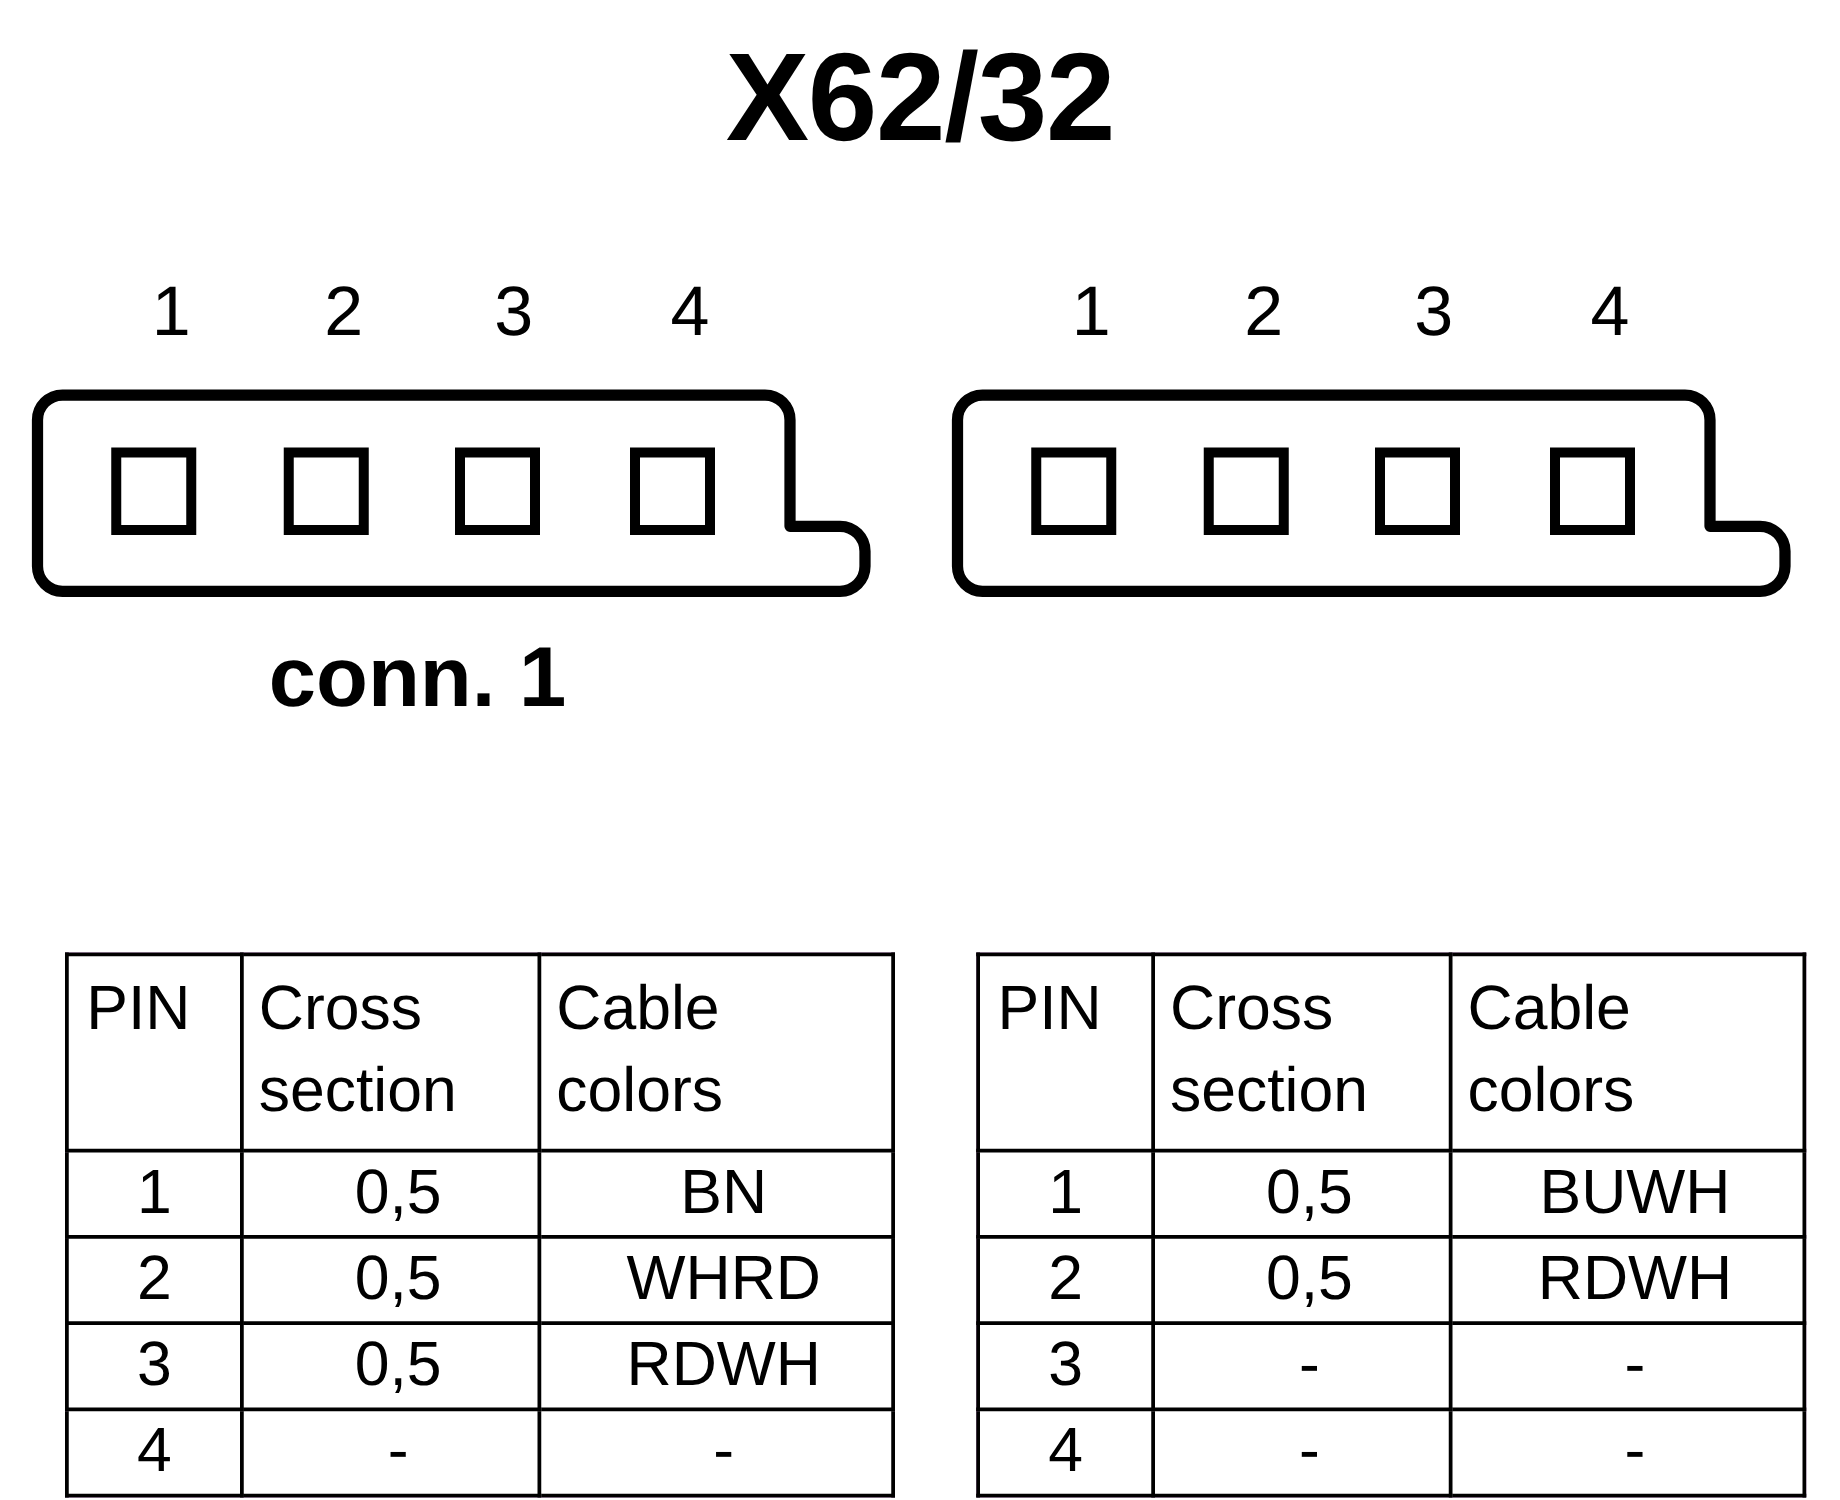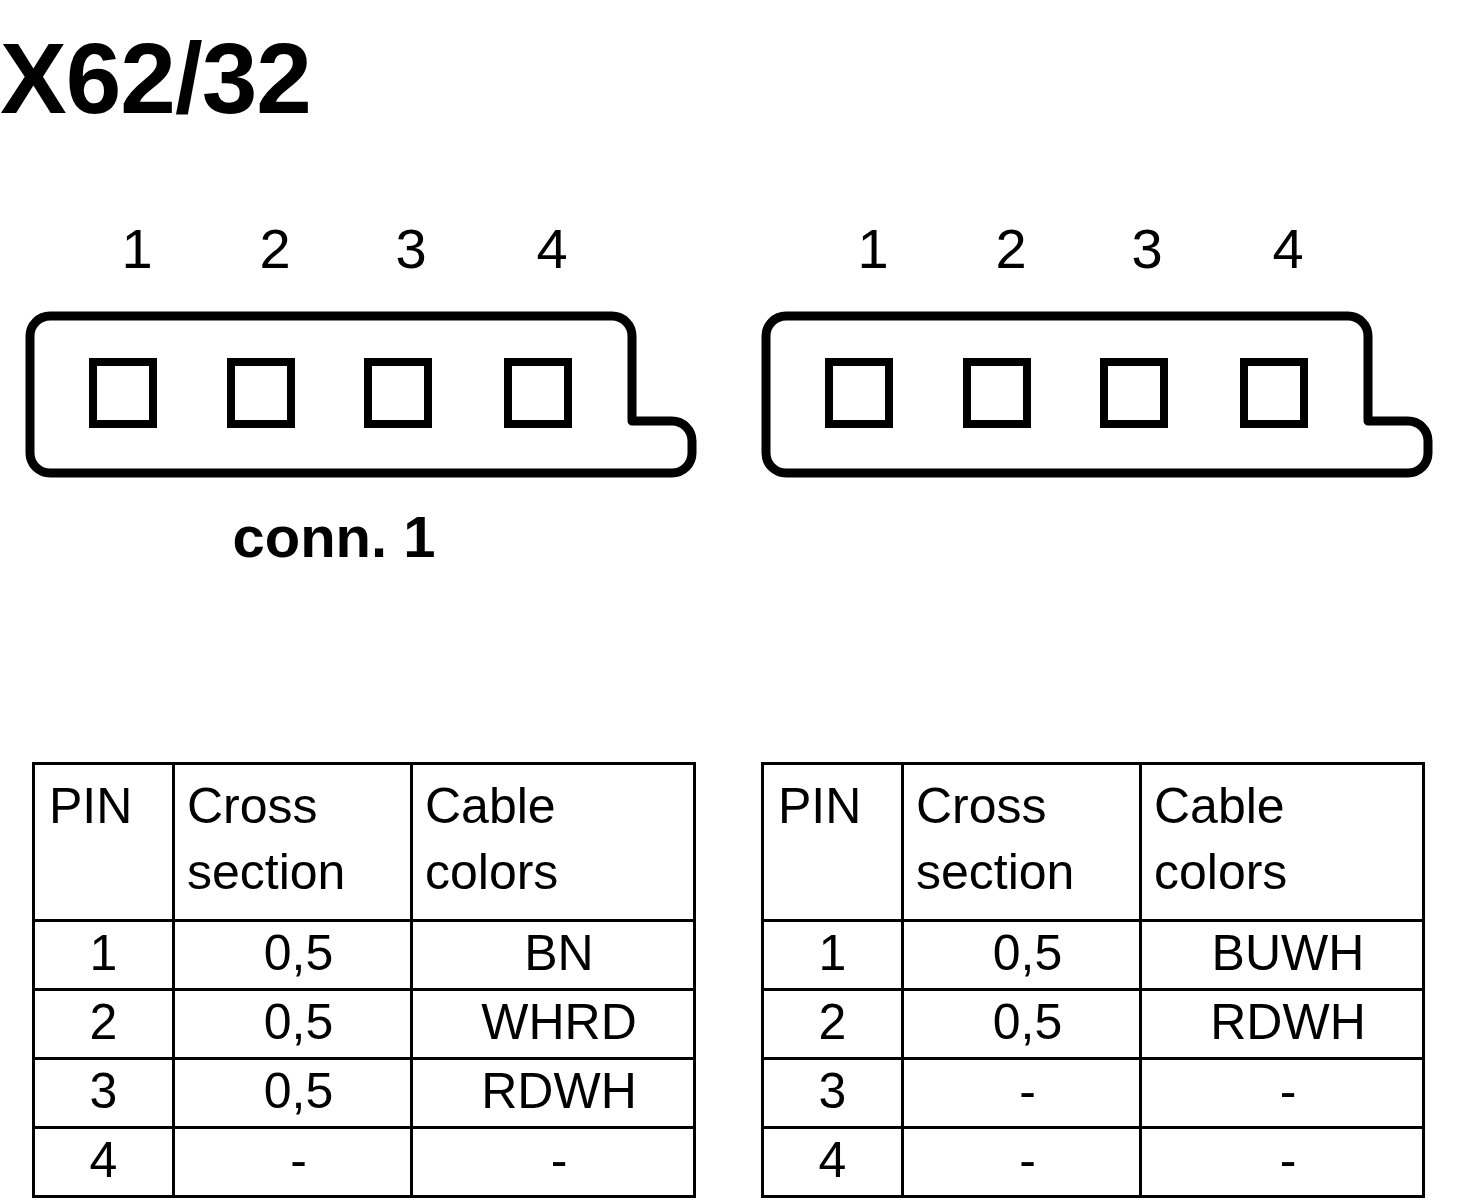"X62/32" .page-title { text-align: none -> center }
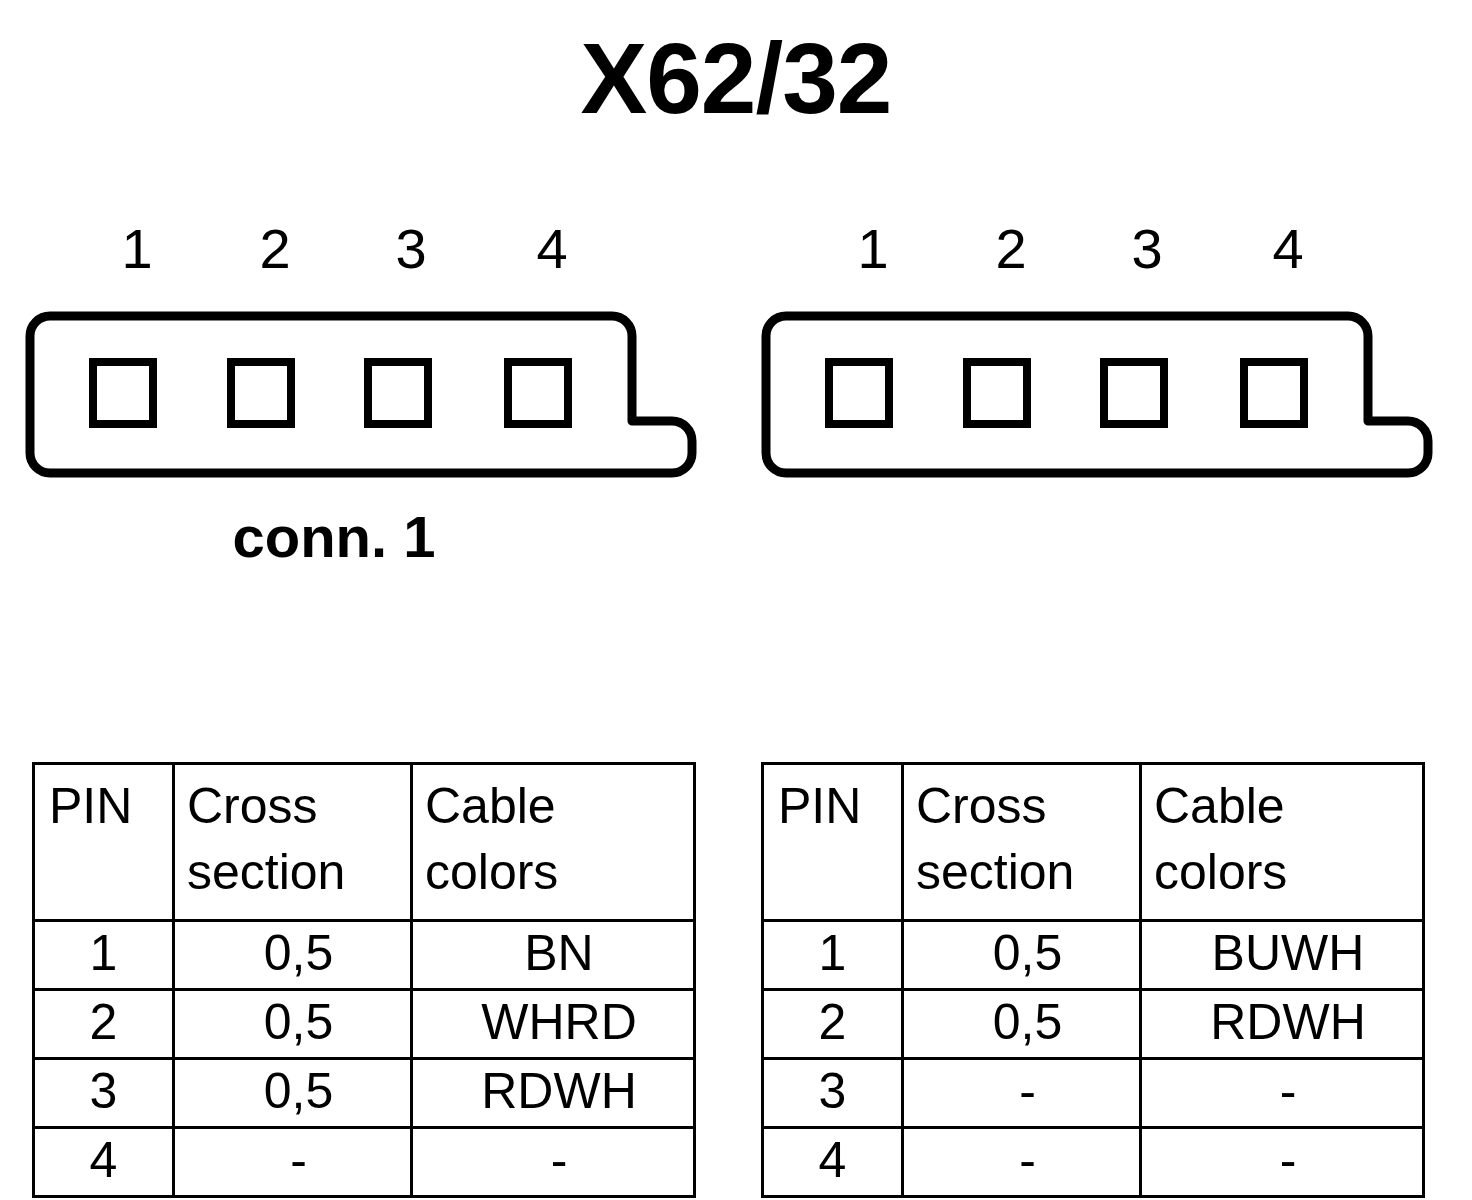"conn. 1" .conn-label { font-size: 58px -> 68px }
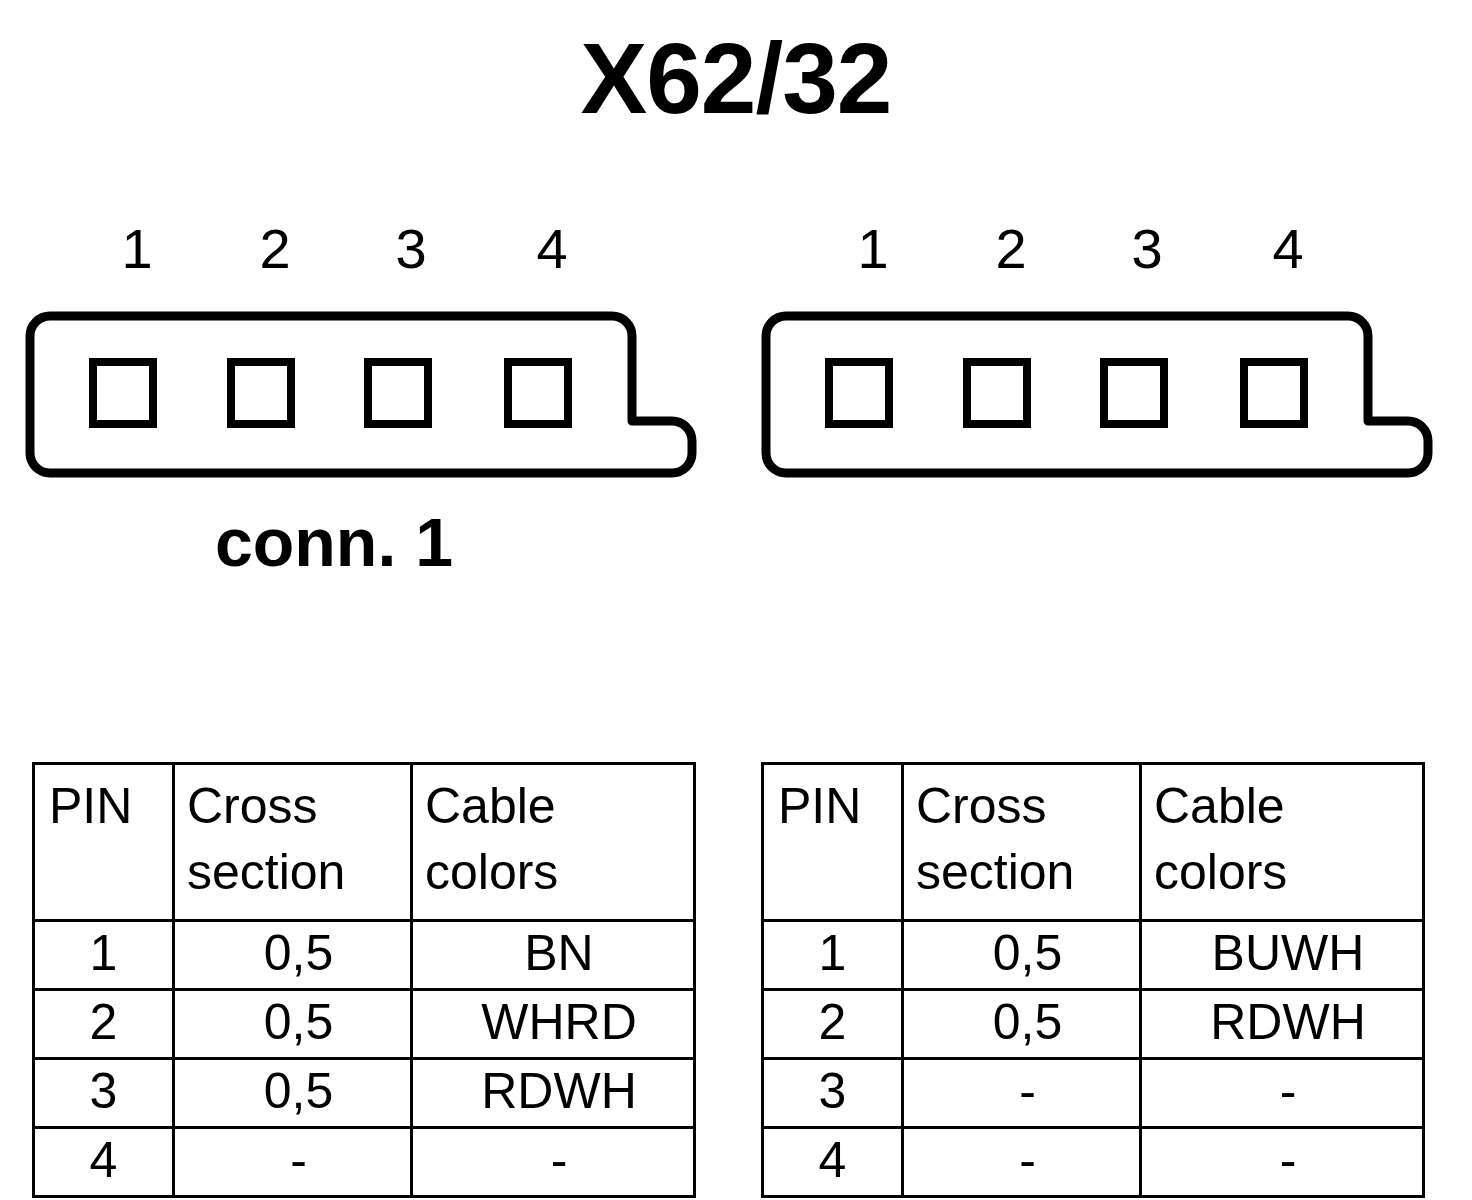"PIN" .pin-table { margin-left: none -> 20px }
